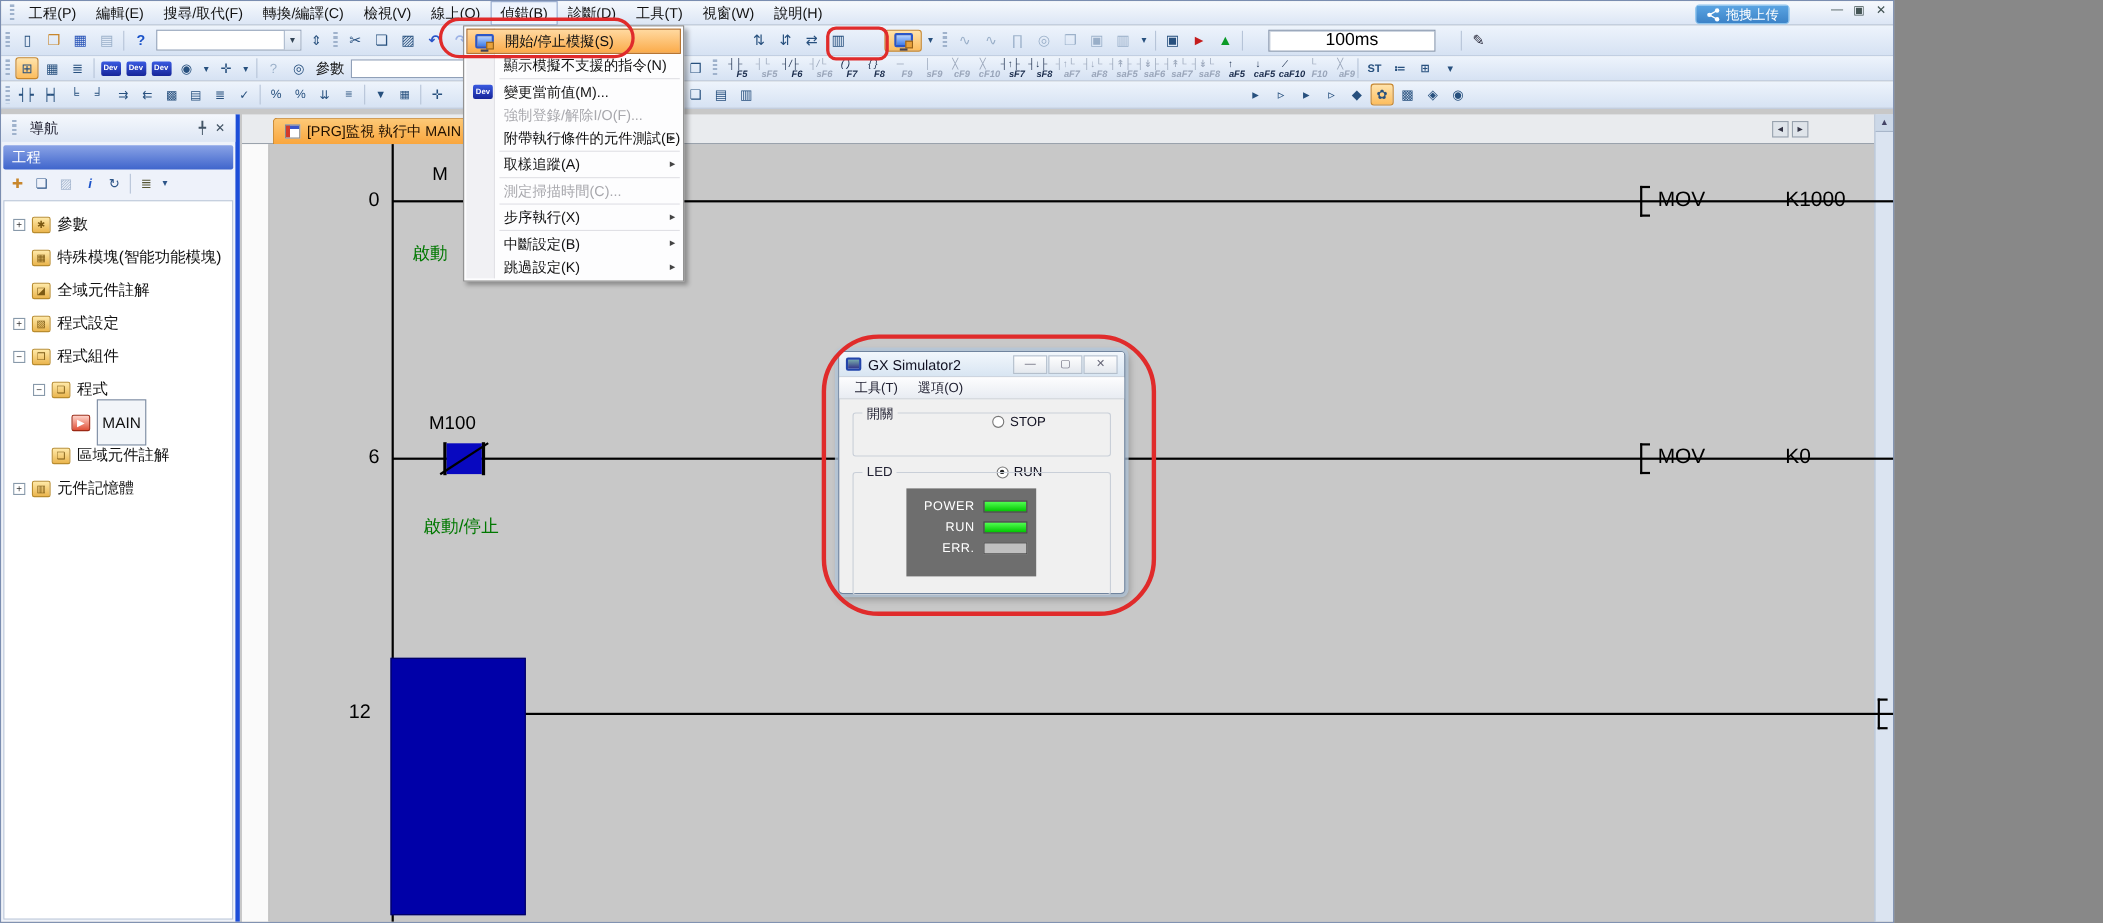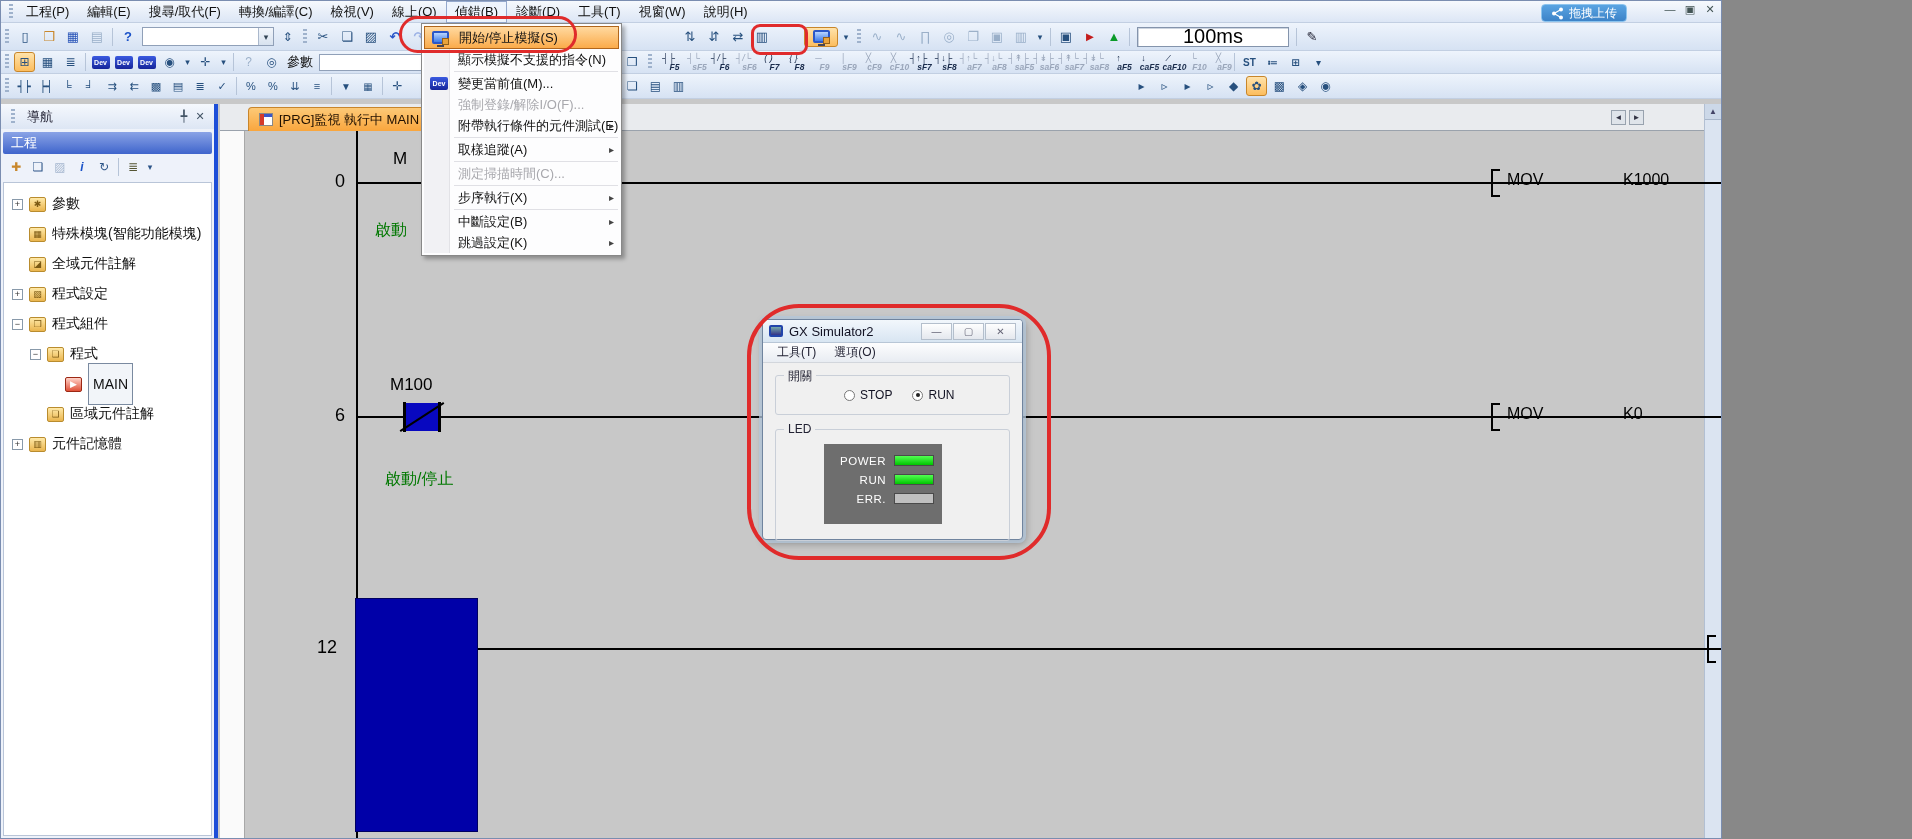"100ms" .scanbox { font-size: 20px -> 16px; margin: 0 4px -> 0 20px }
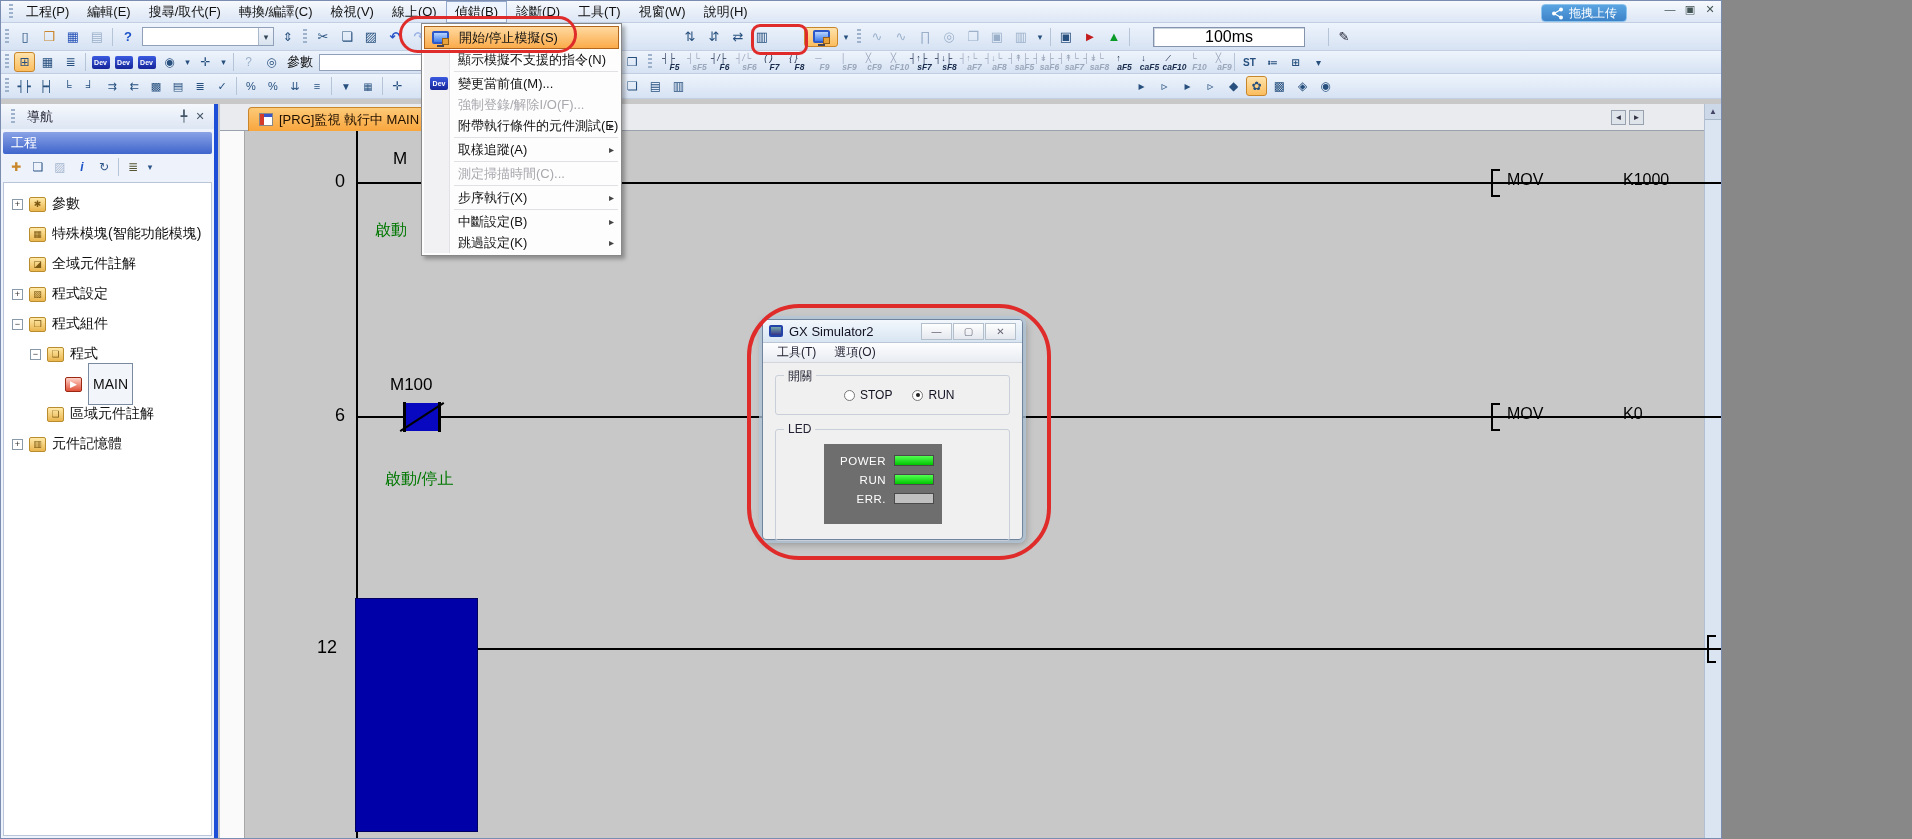"MOV" .ltext { font-size: 16px -> 19px }
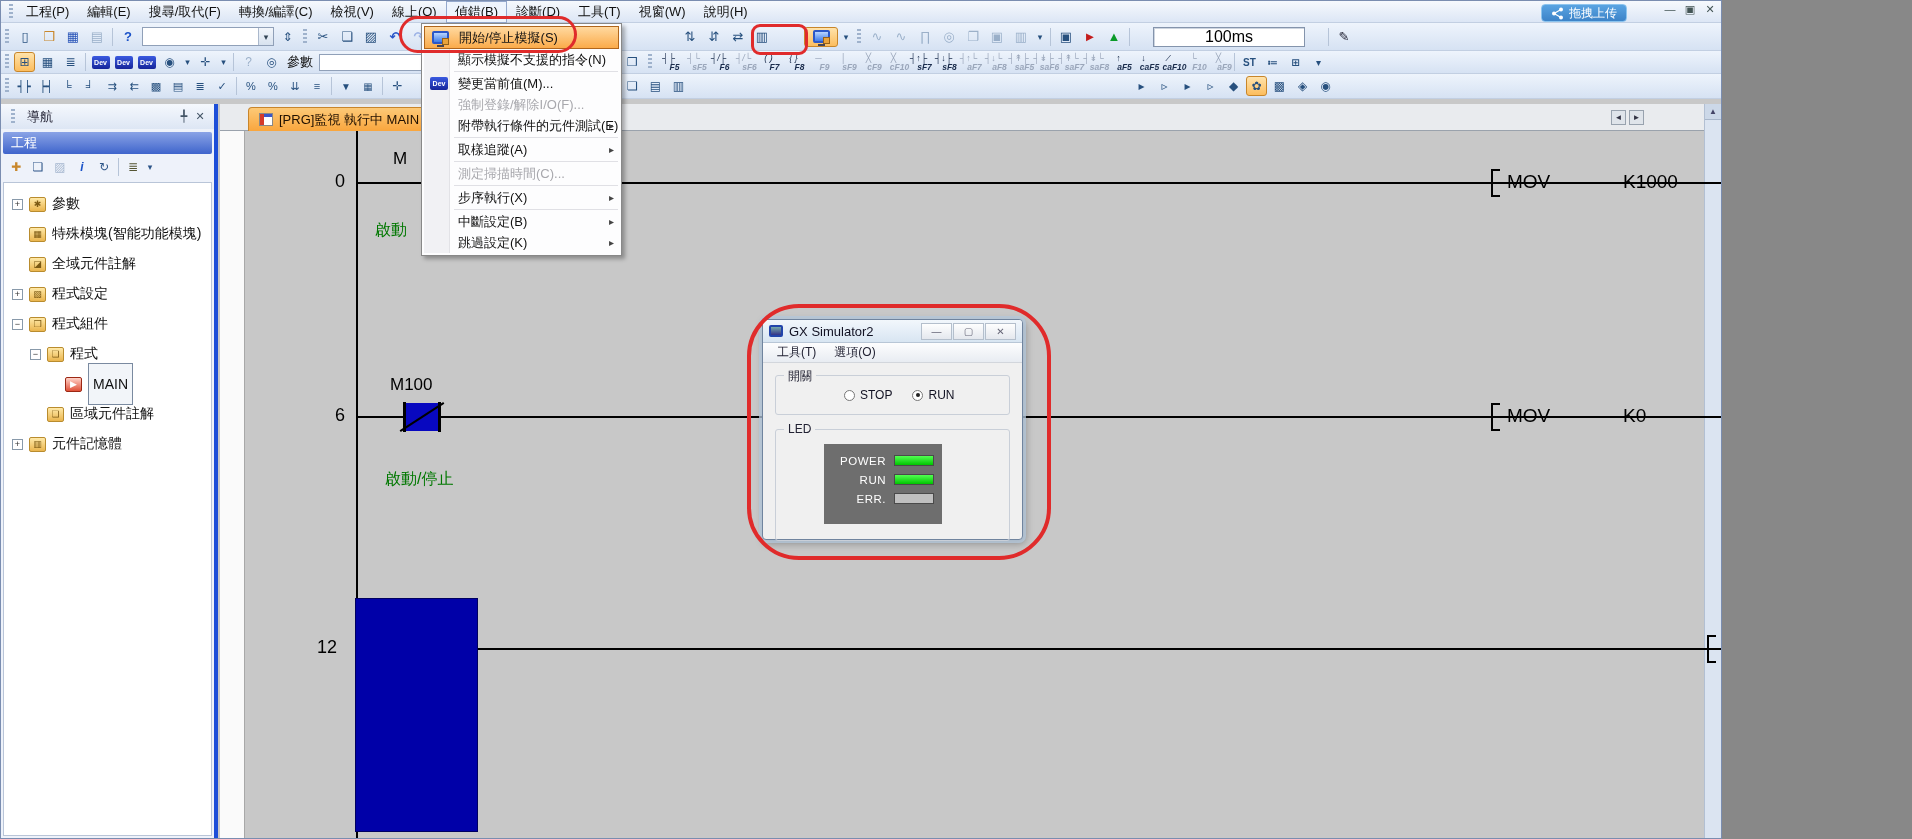"開關" .swgroup { flex-direction: none -> column; gap: 20px -> 32px }
